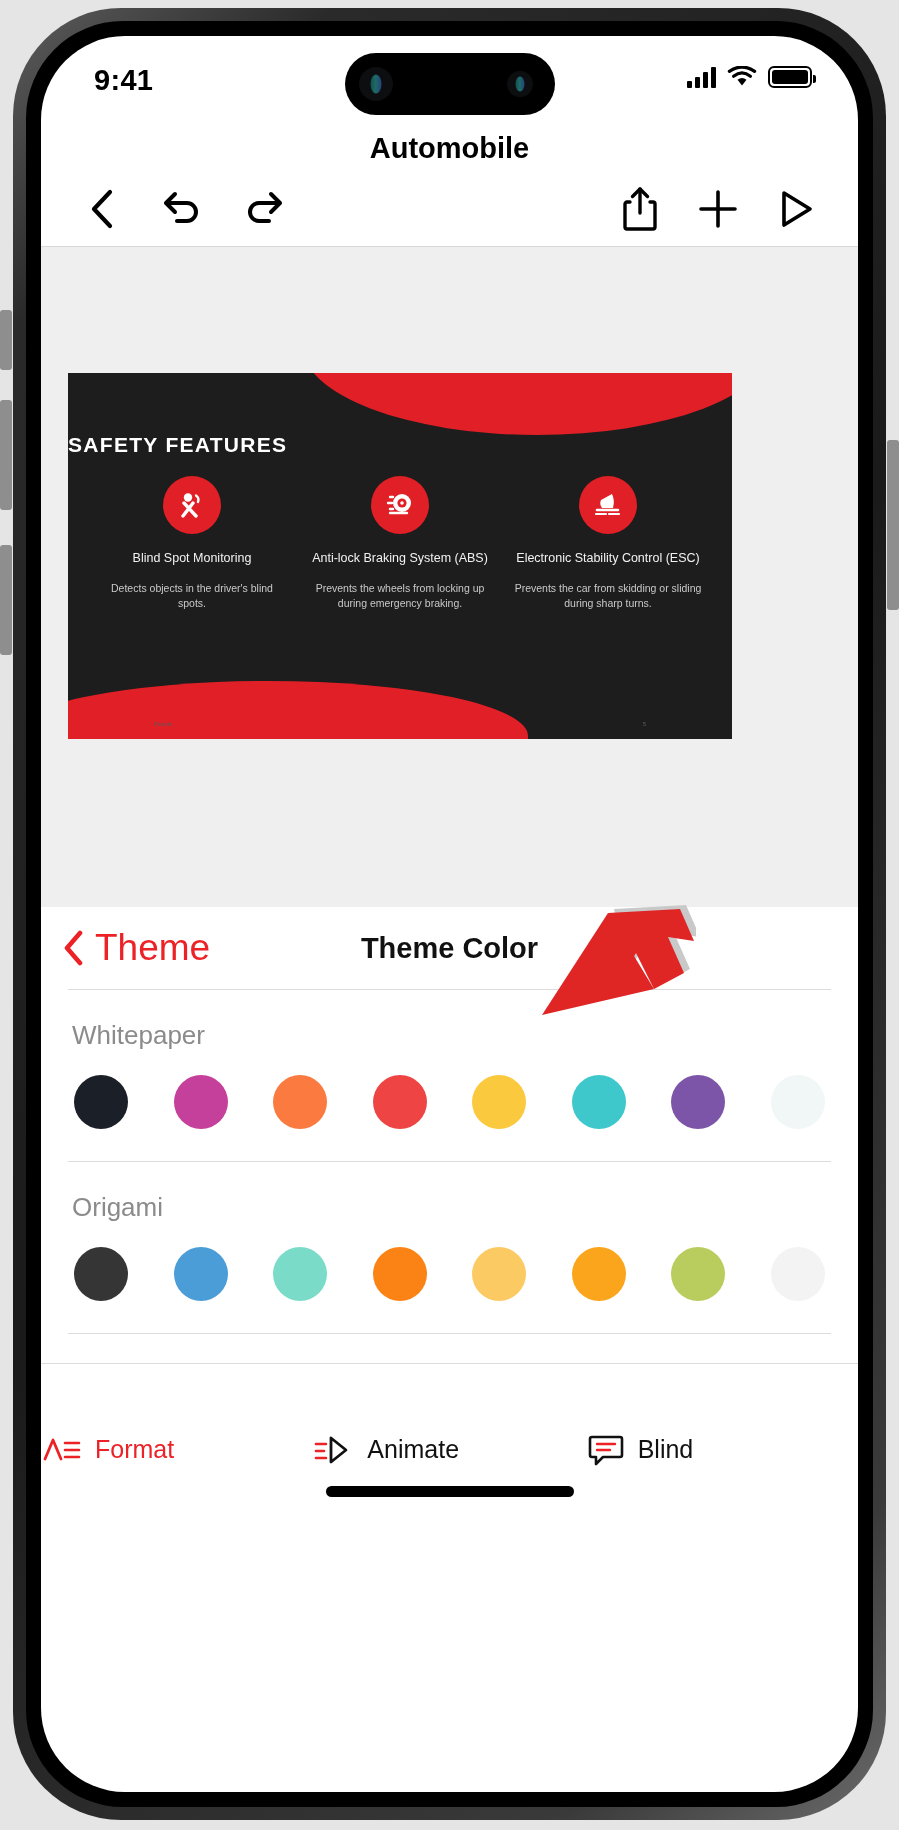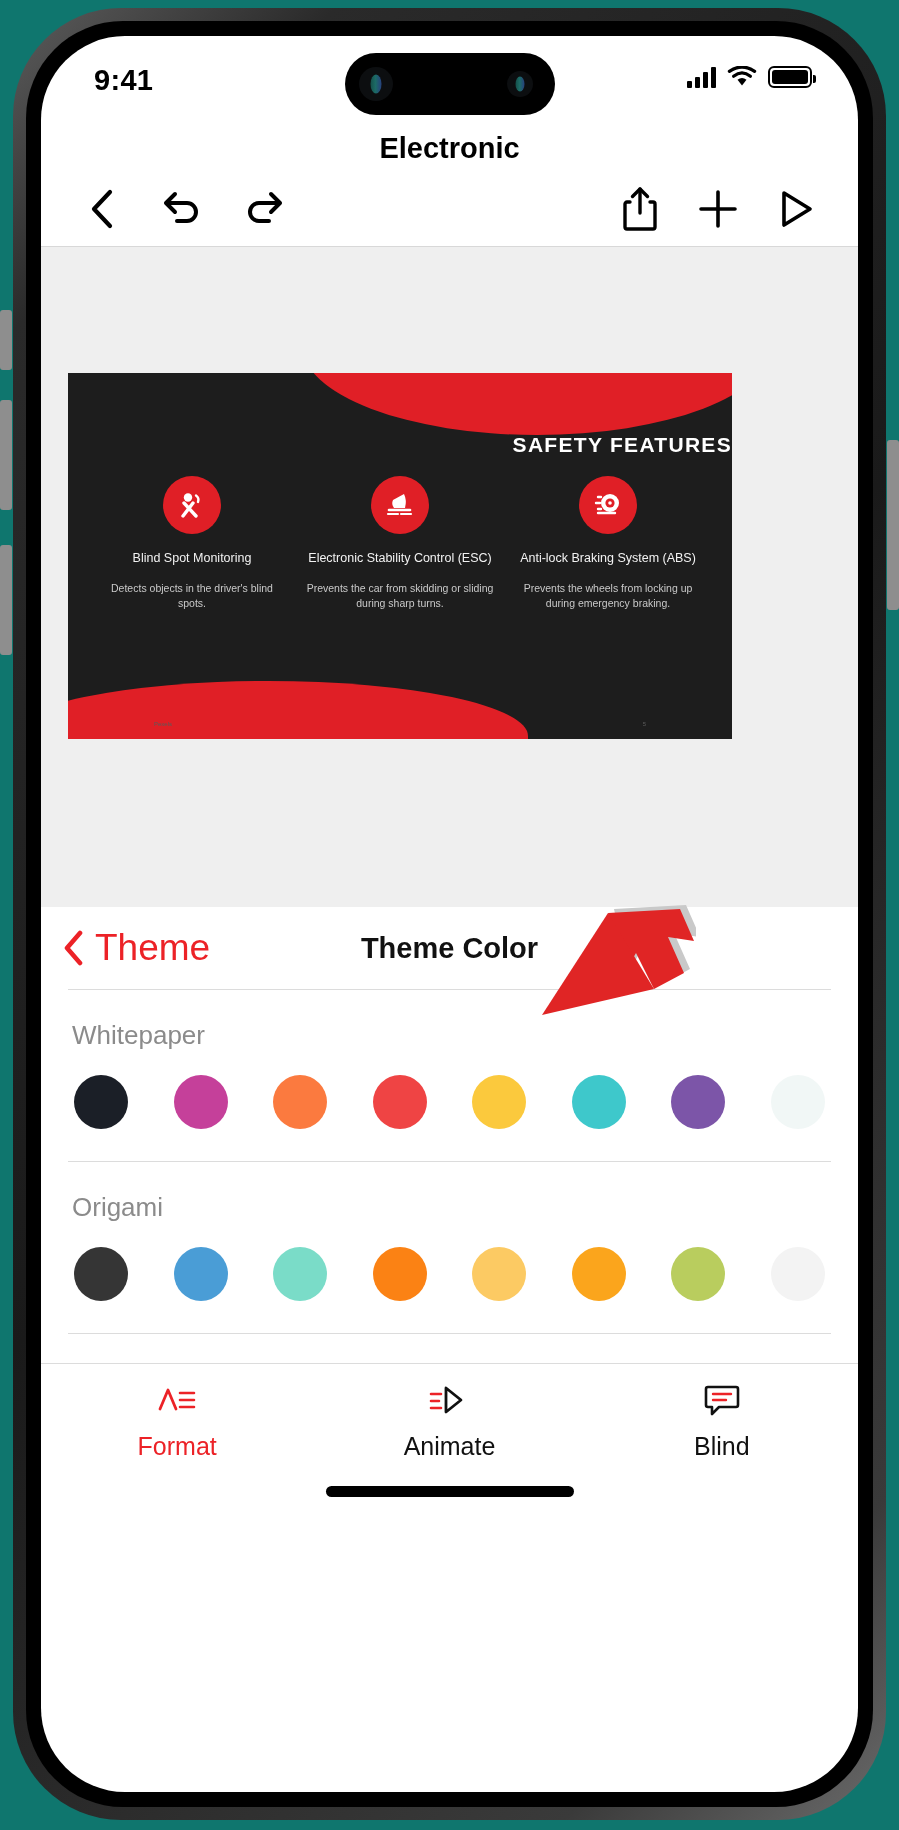"9:41" .stage { background: #0f766e -> #e5e5e5 }
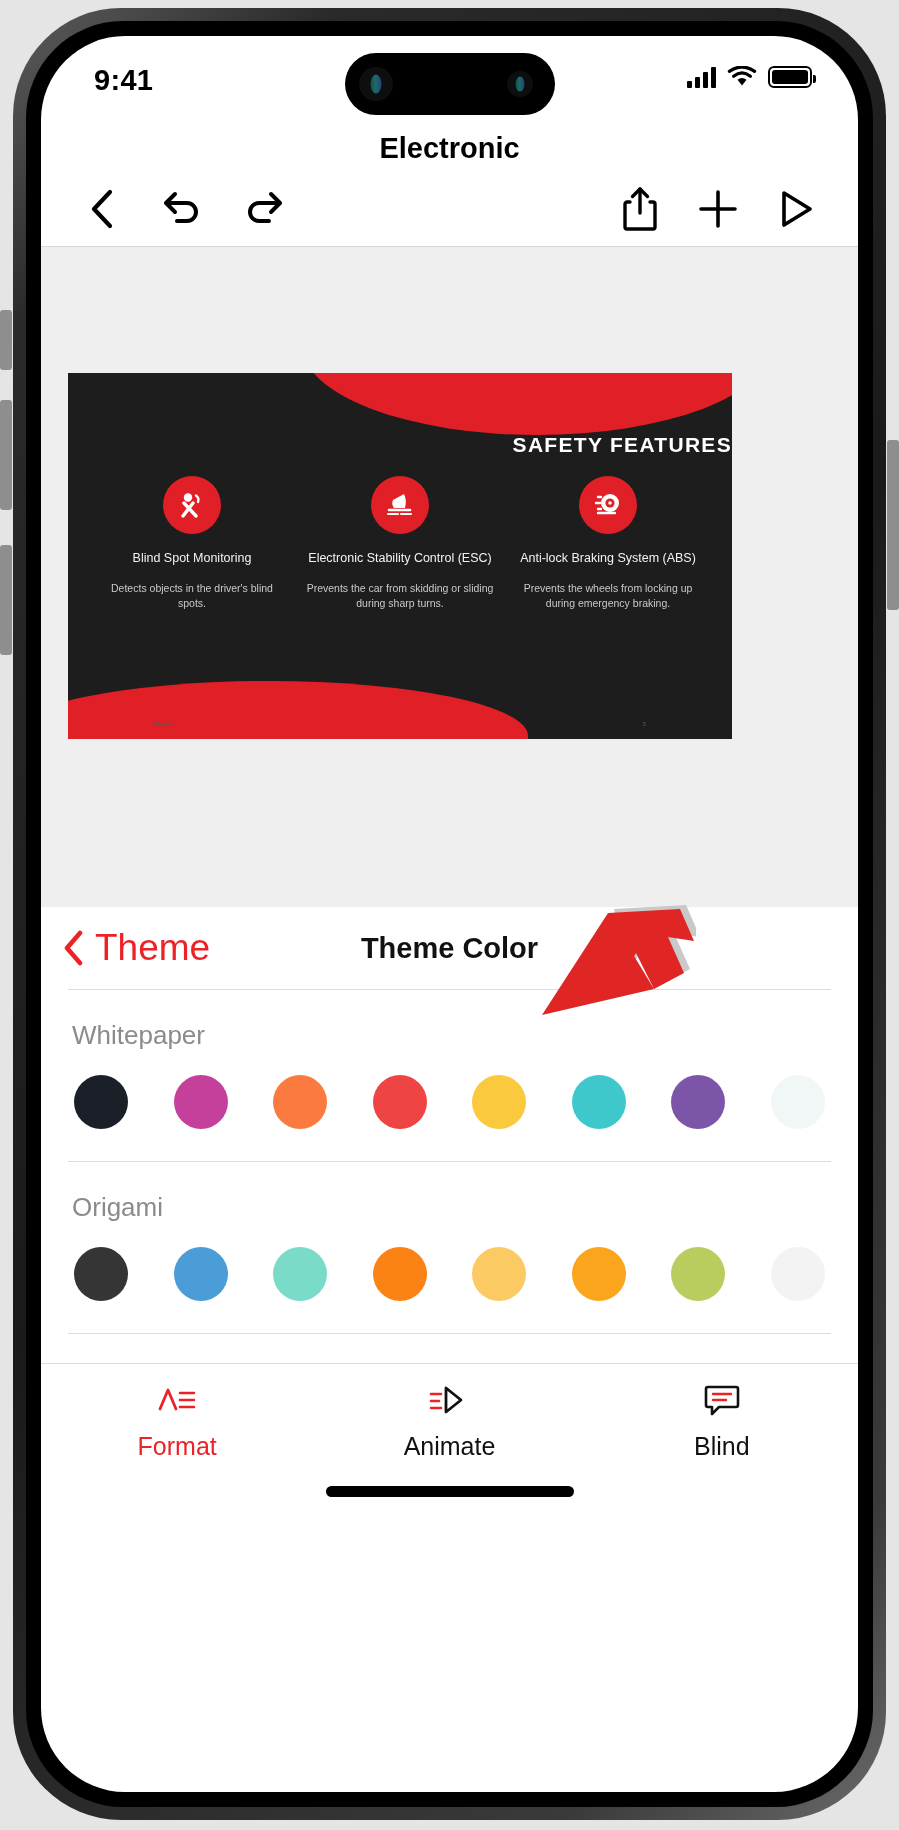"Electronic" div.doc-title { text: Electronic -> Automobile }
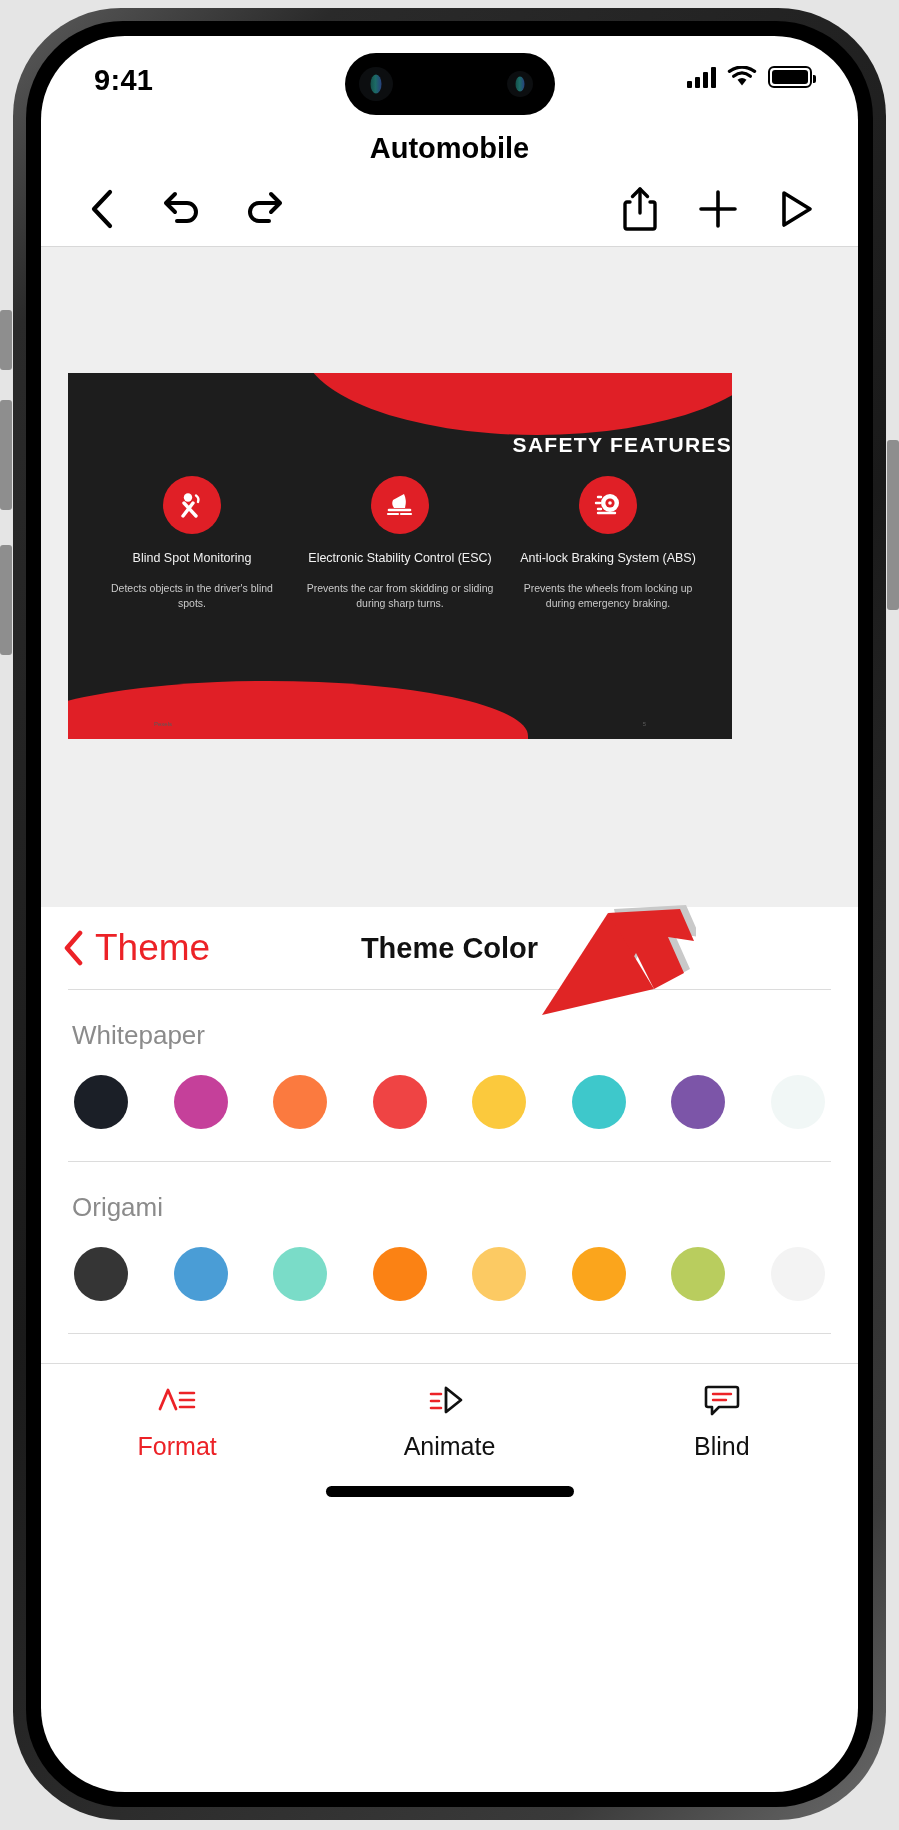"SAFETY FEATURES" .slide-title { text-align: right -> left }
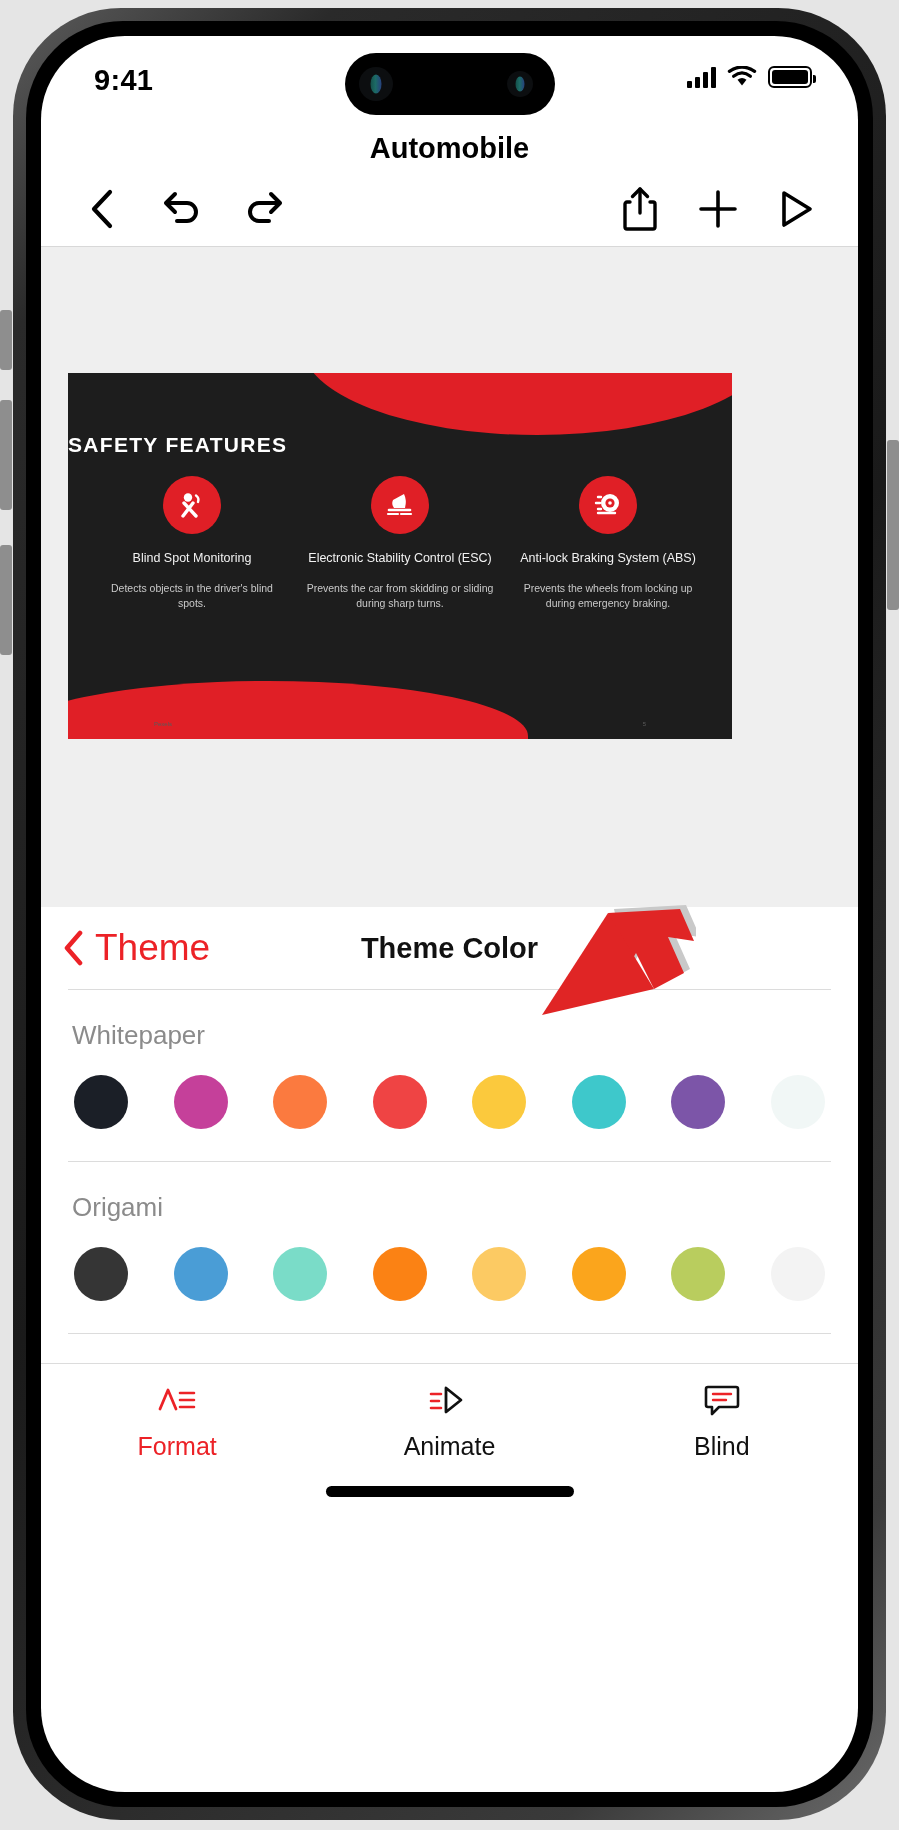"Electronic Stability Control (ESC)" div.feat { order: before "Anti-lock Braking System (ABS)" -> after "Anti-lock Braking System (ABS)" }
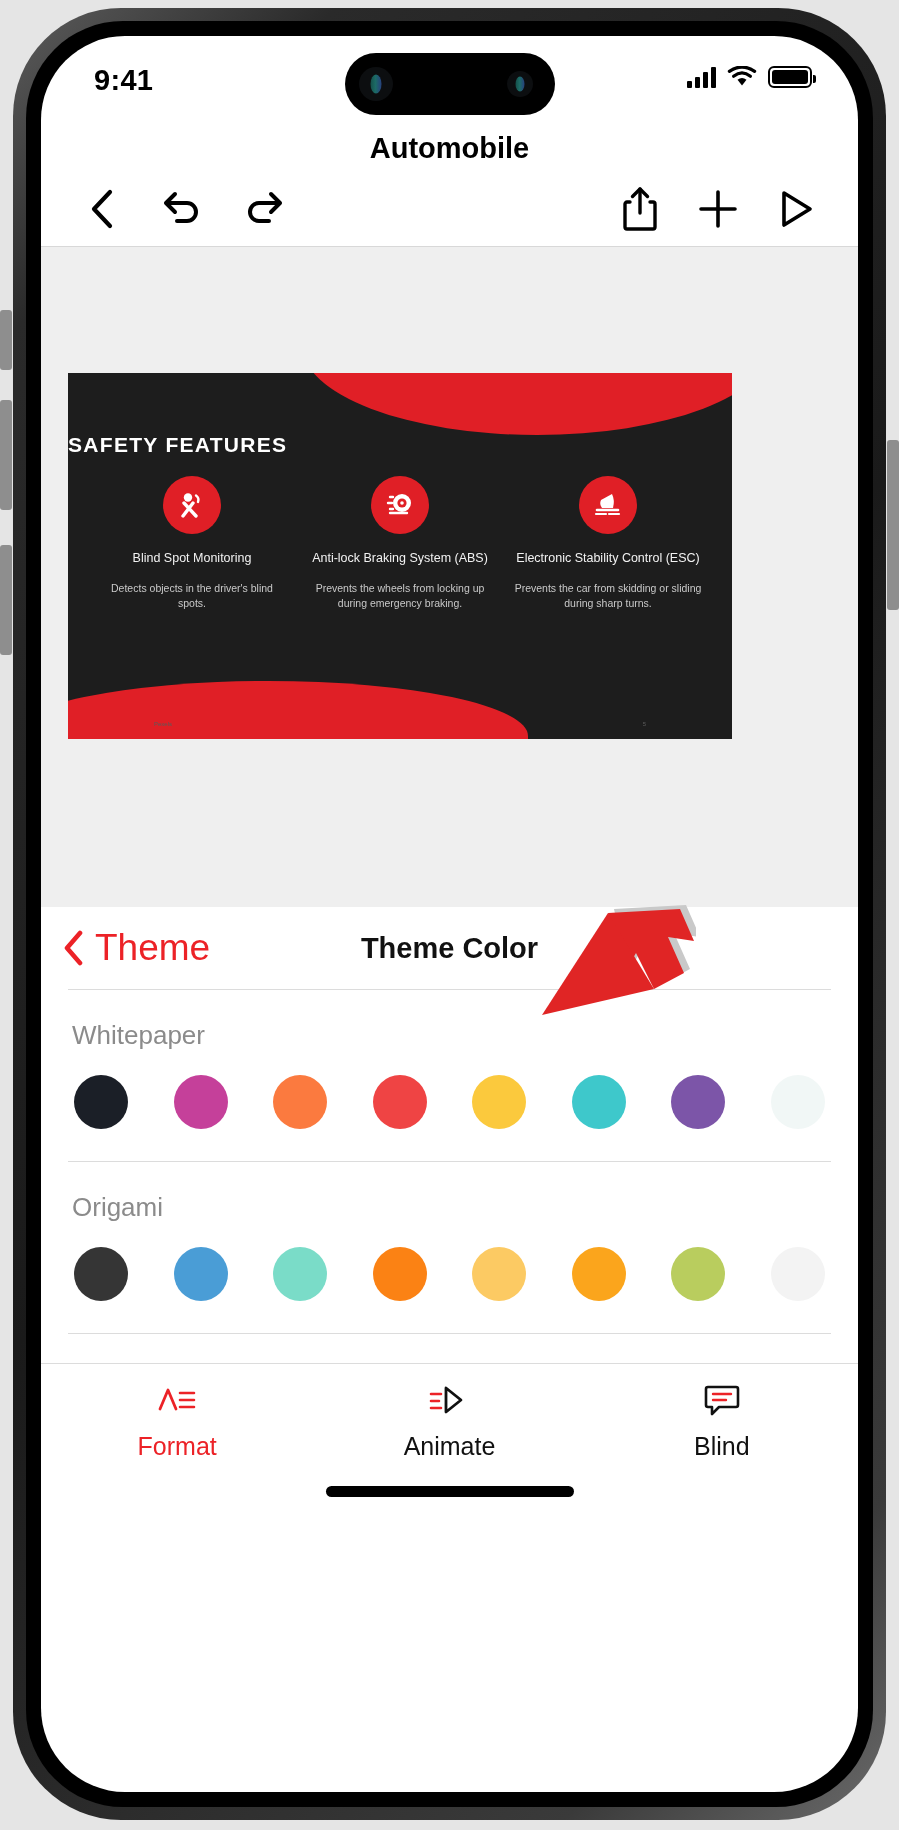"Format" .tab { flex-direction: column -> row }
